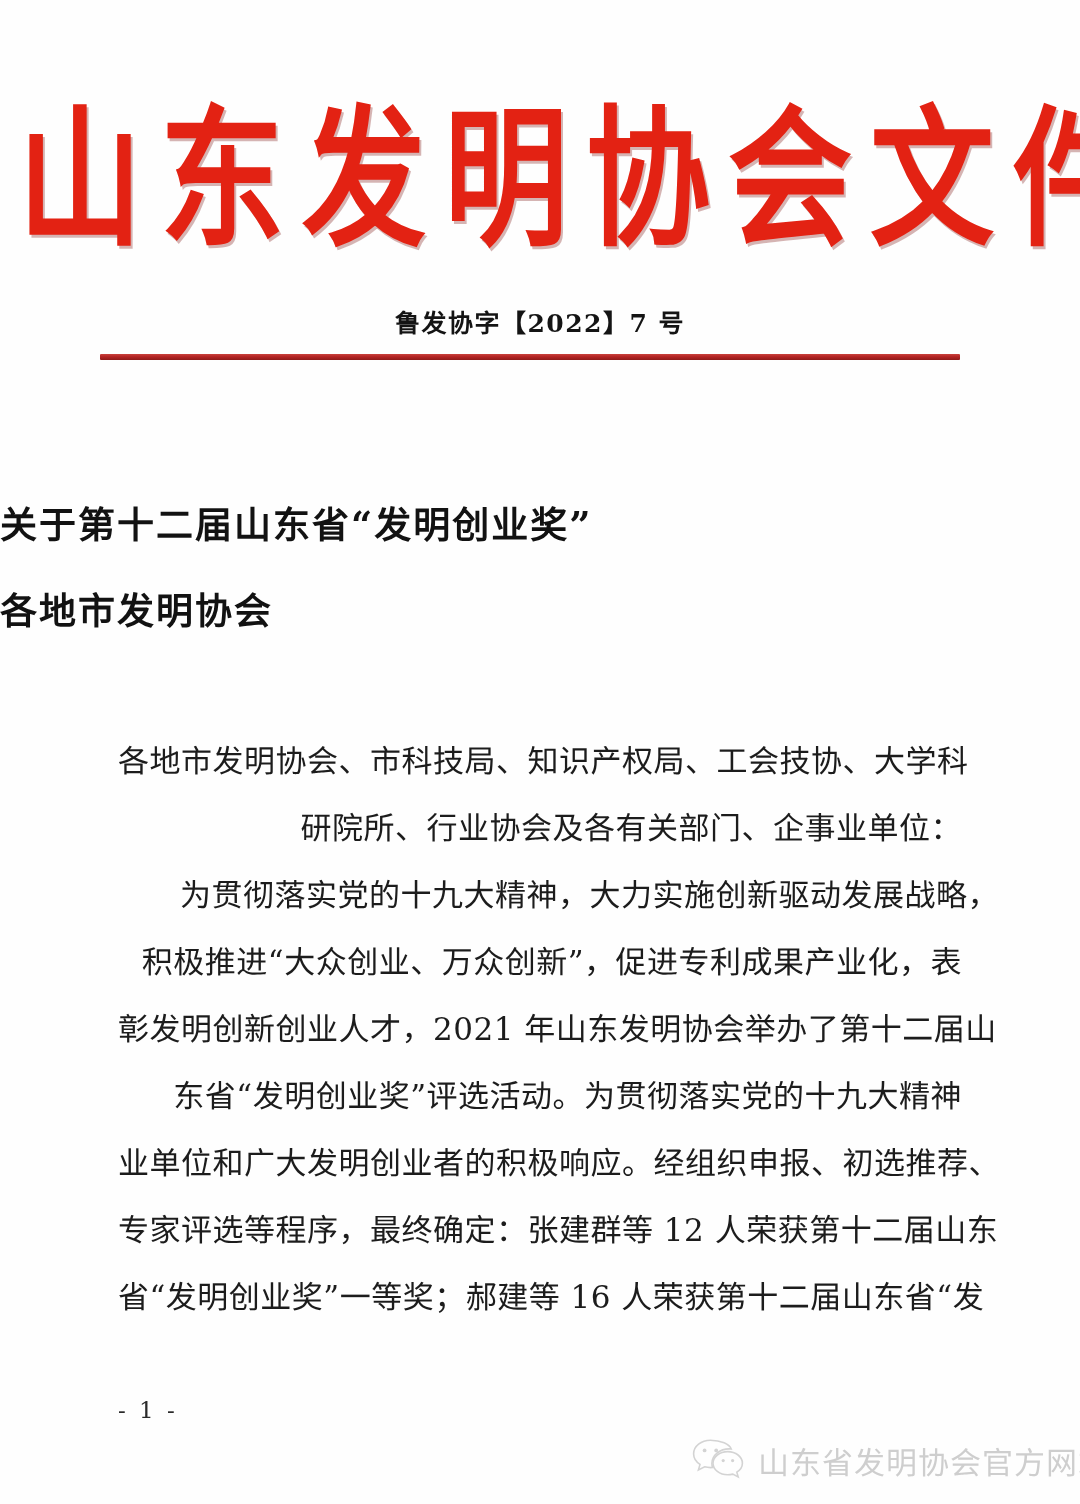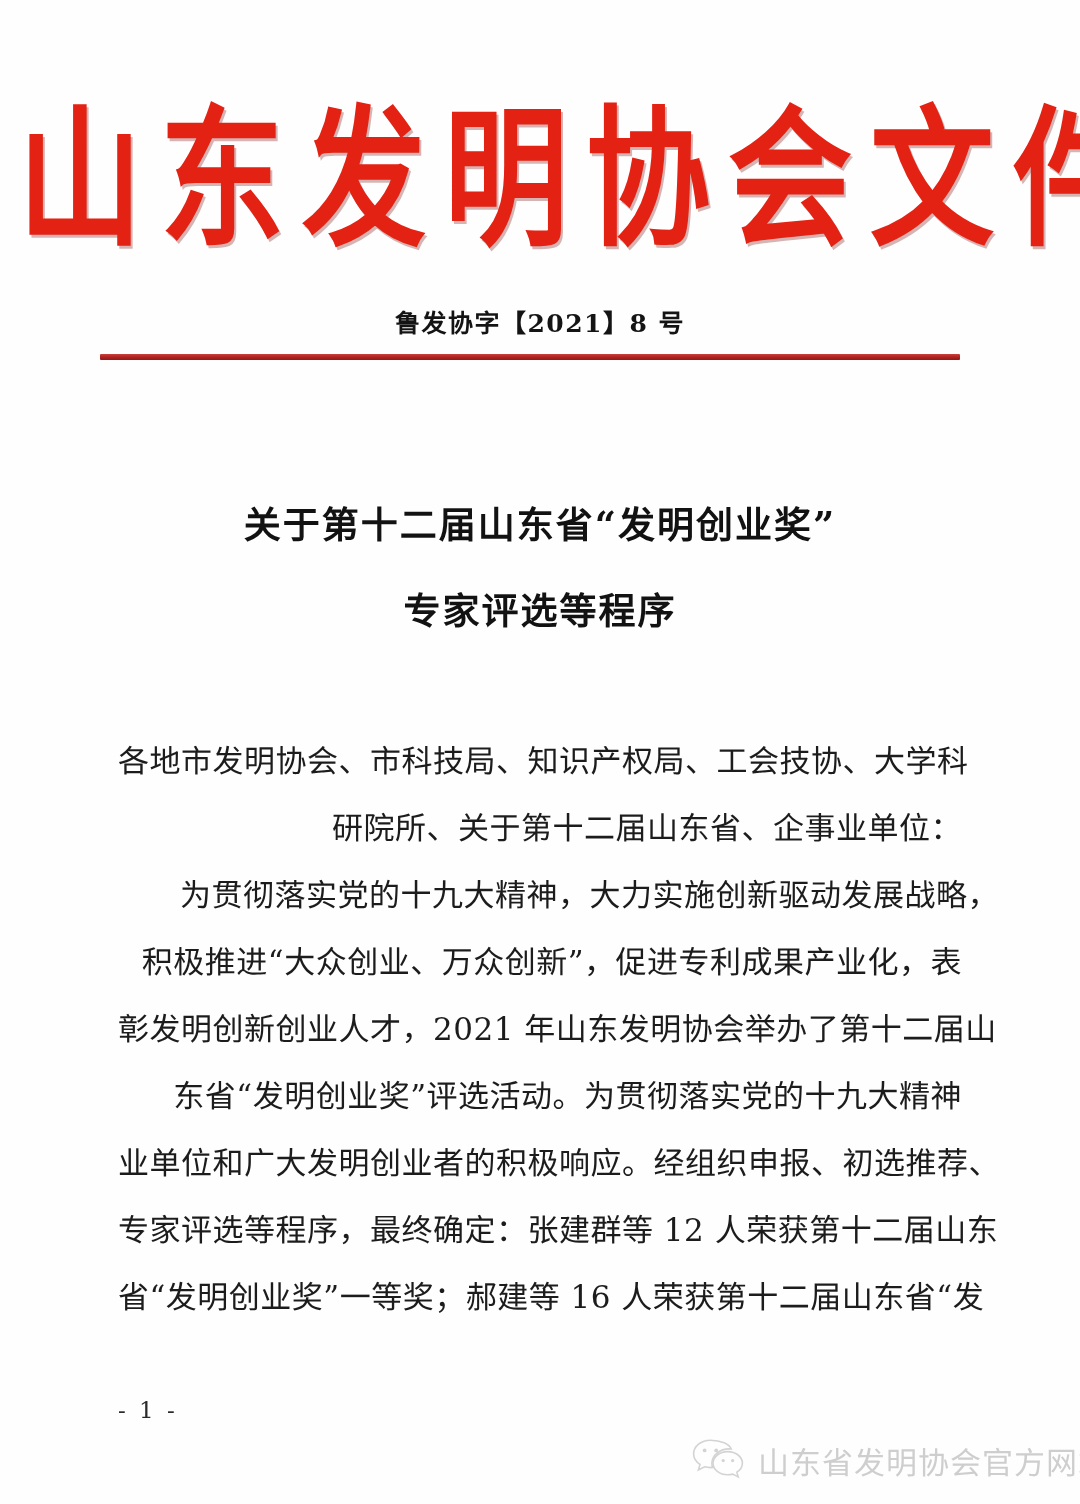"鲁发协字【2021】8 号" div.doc-number { text: 2021】8 -> 2022】7 }
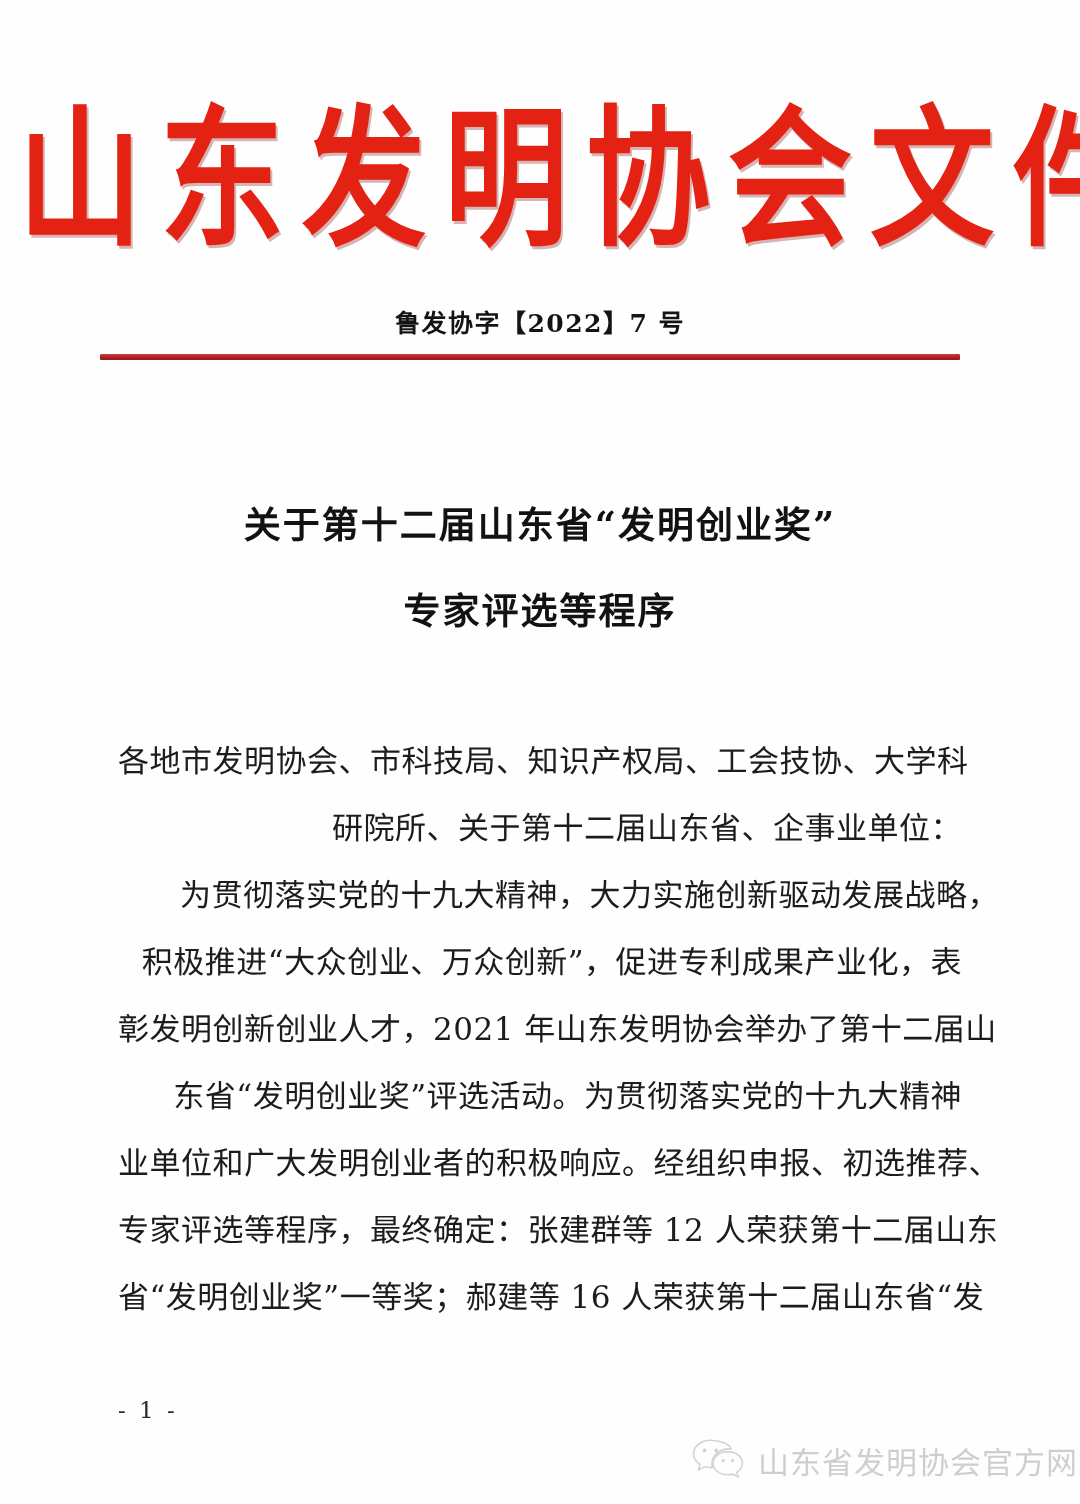"关于第十二届山东省“发明创业奖”" .doc-title { text-align: center -> none }
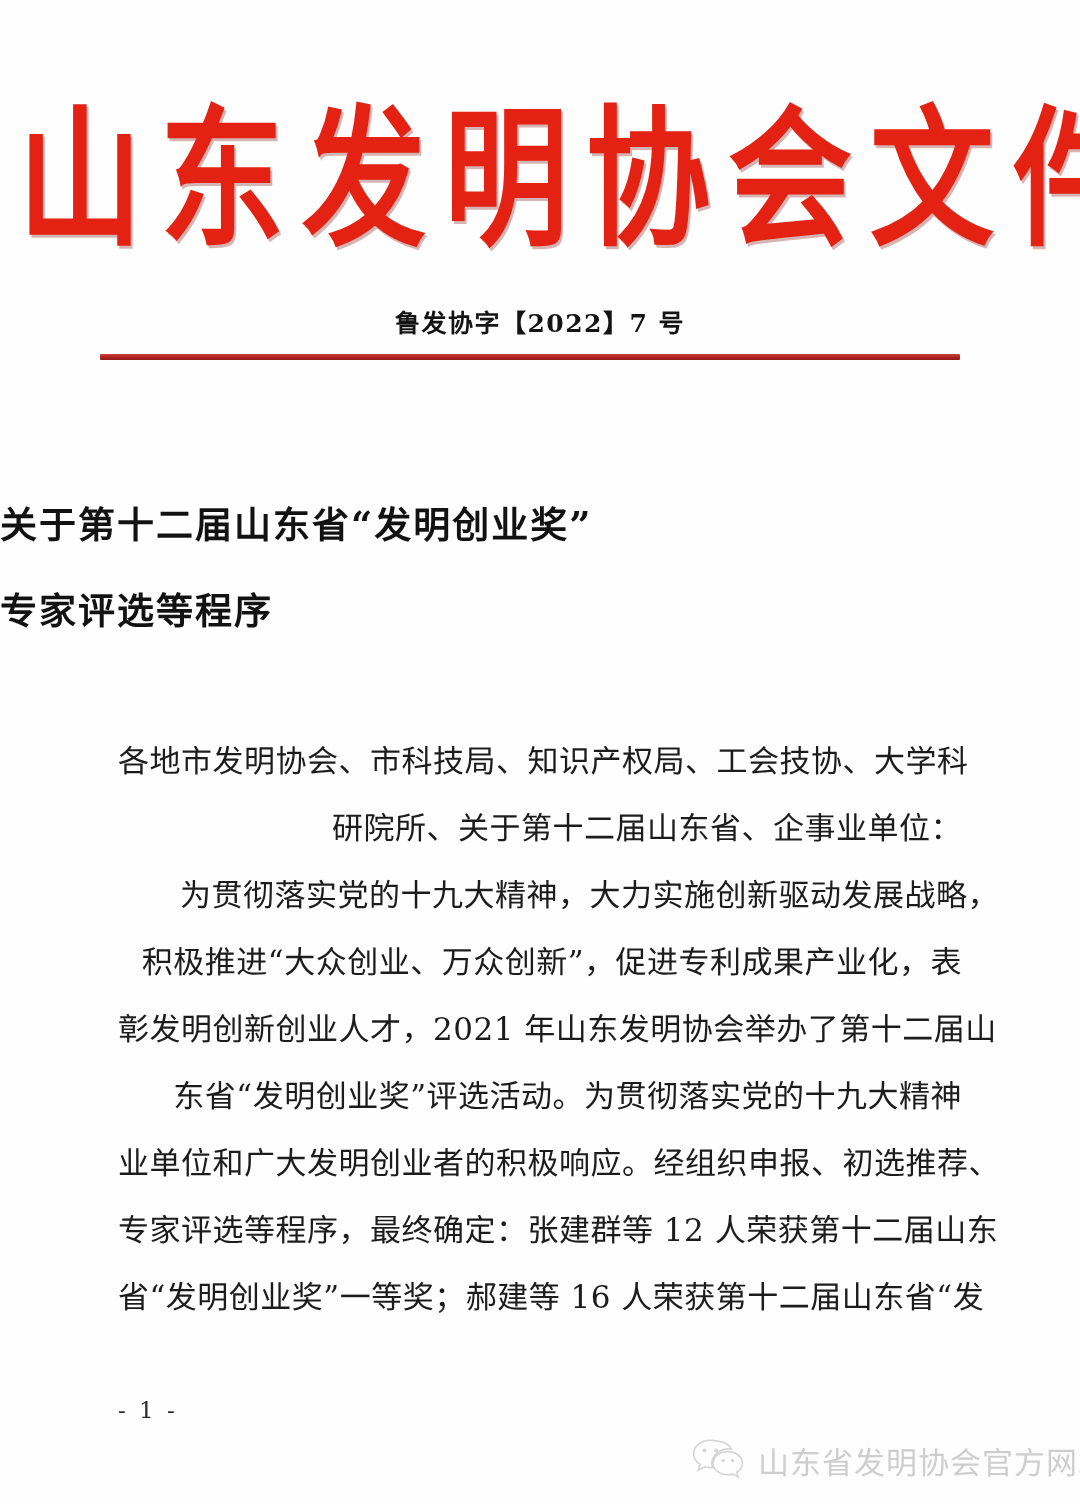"专家评选等程序" span.tline { text: 专家评选等程序 -> 各地市发明协会 }
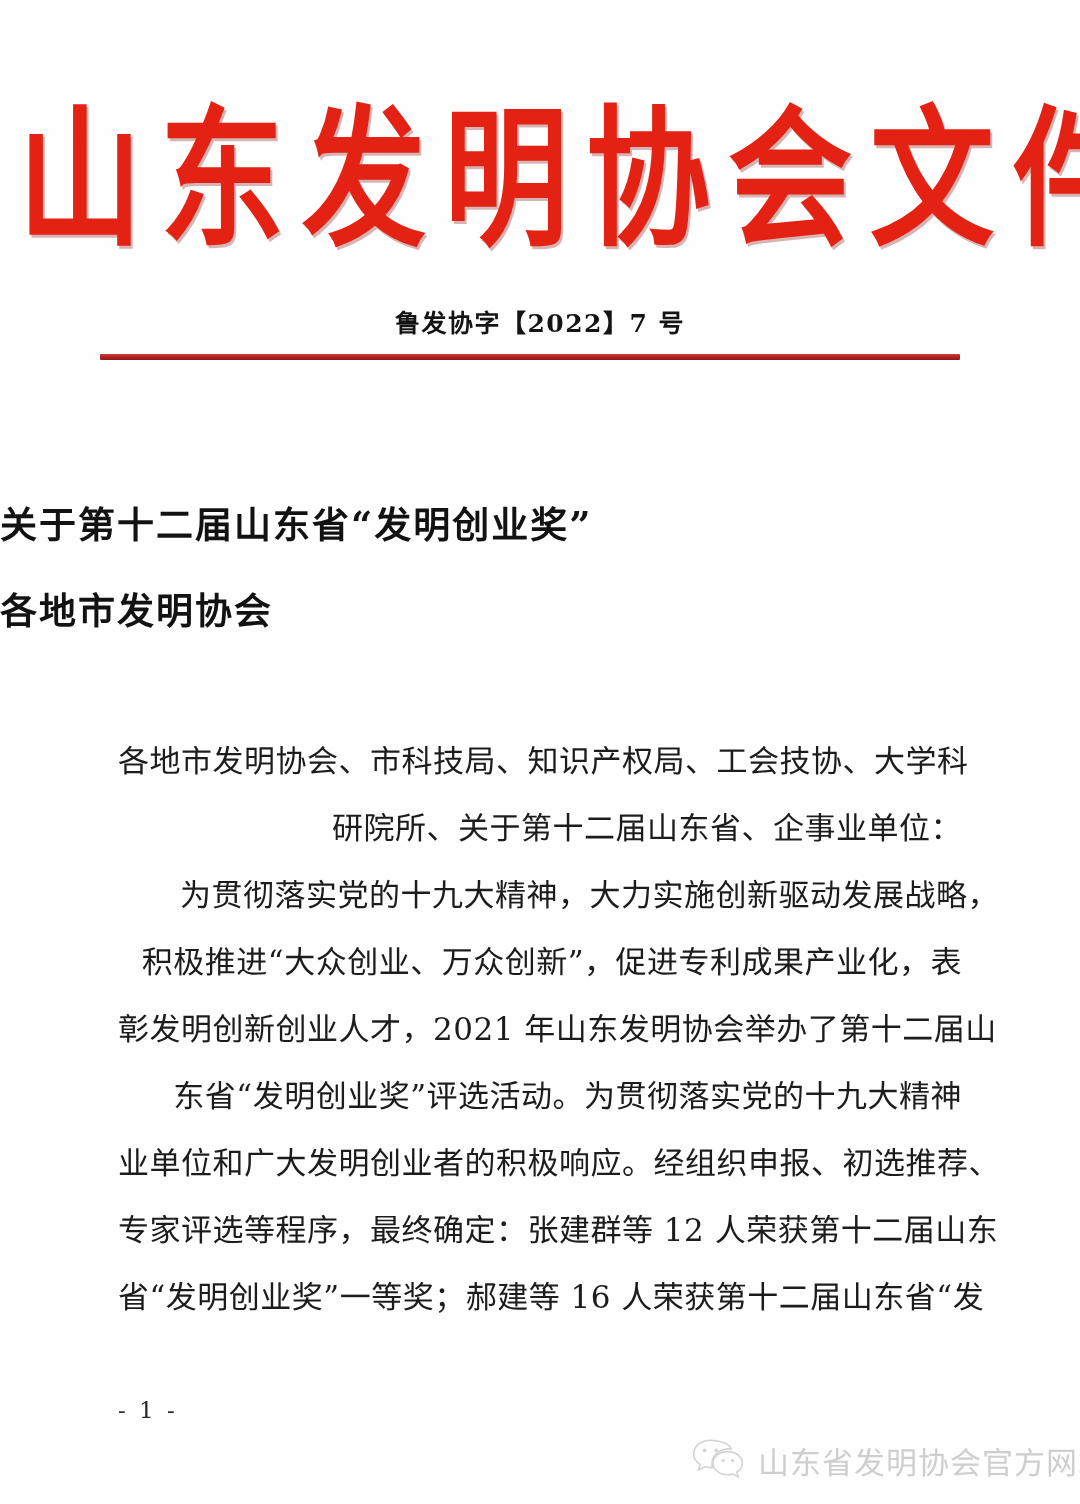"研院所、关于第十二届山东省、企事业单位：" div.body-line { text: 关于第十二届山东省 -> 行业协会及各有关部门 }
